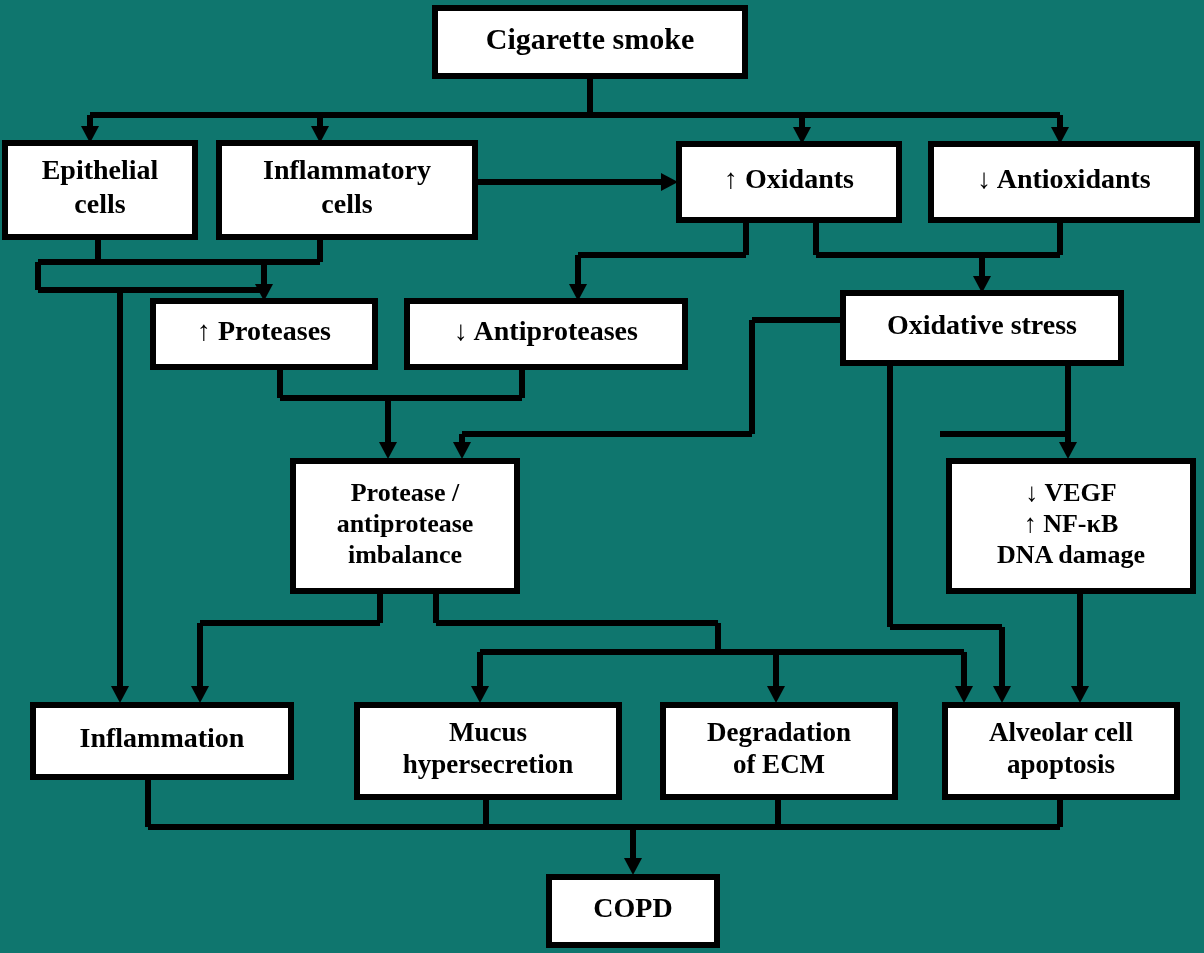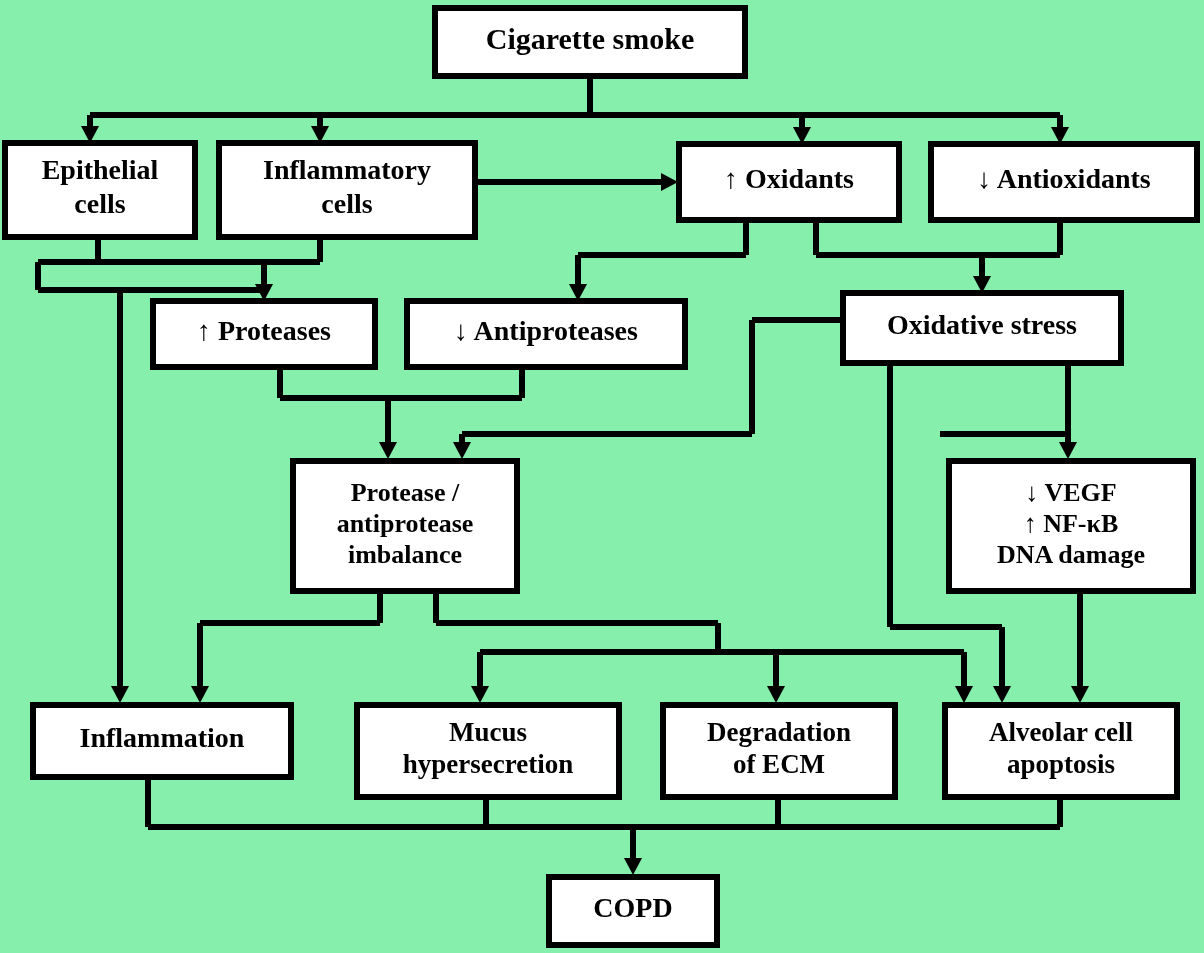"Cigarette smoke" #diagram-root { background: #86efac -> #0f766e }
